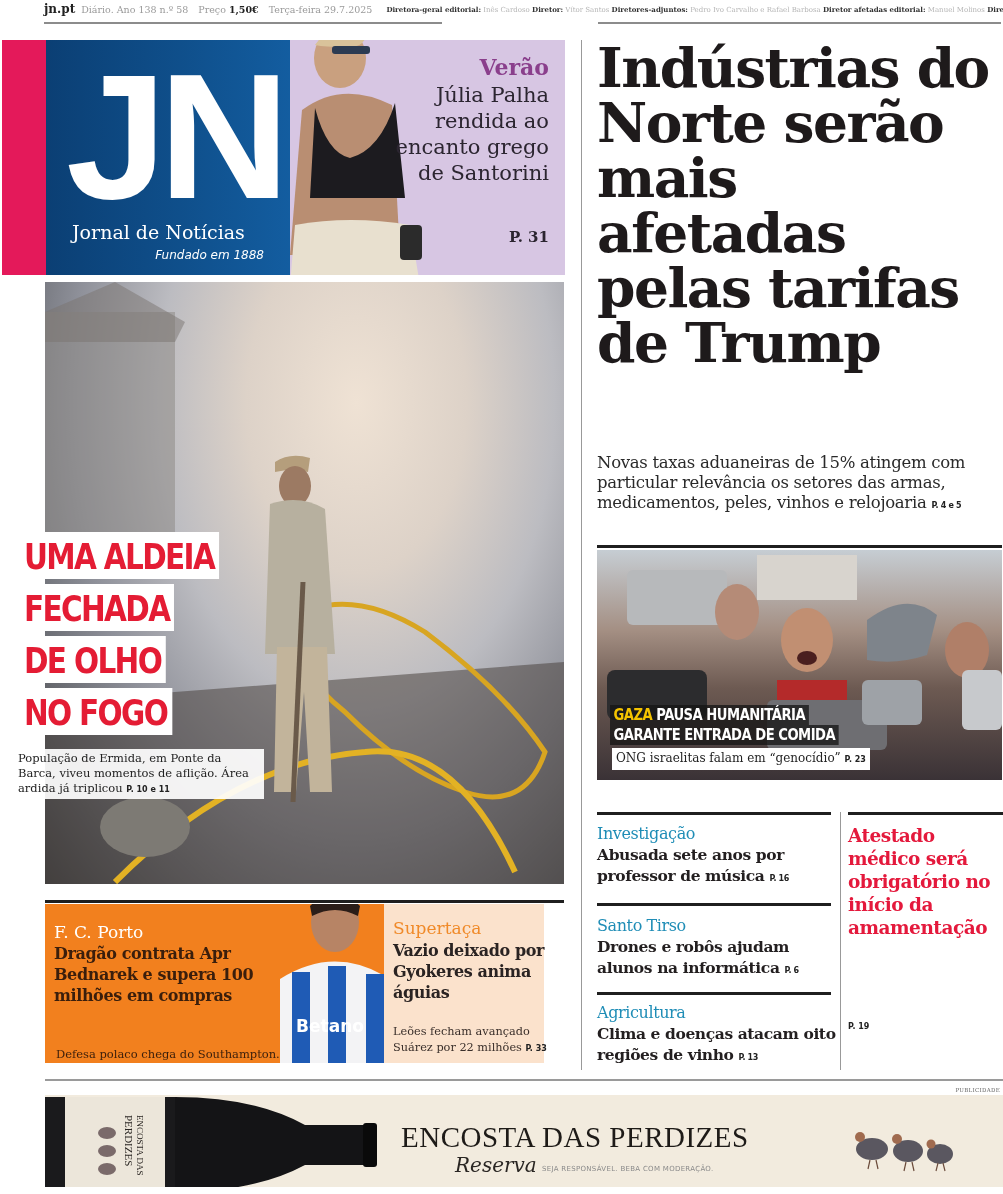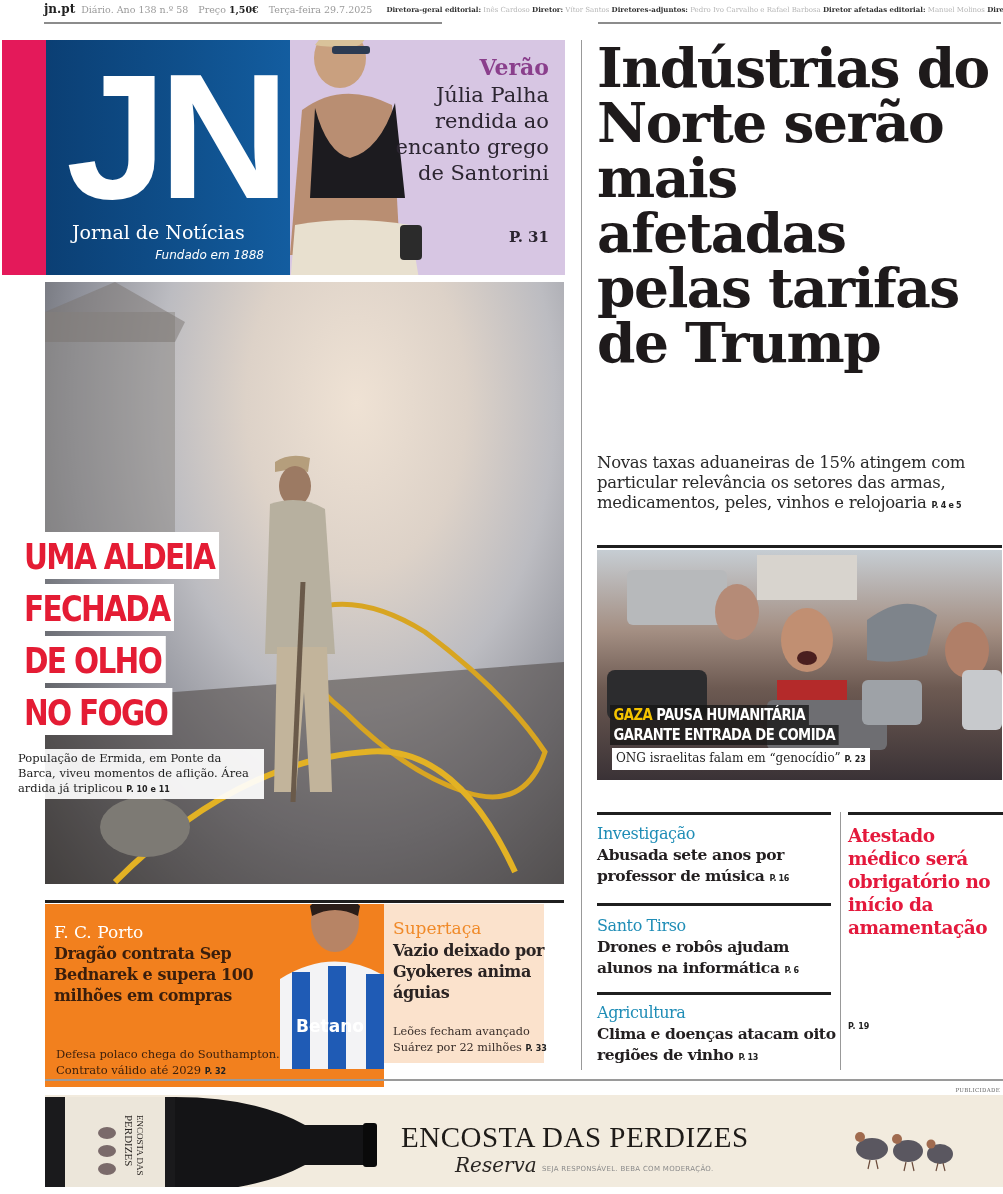"F. C. Porto" .porto { height: 183px -> 159px }
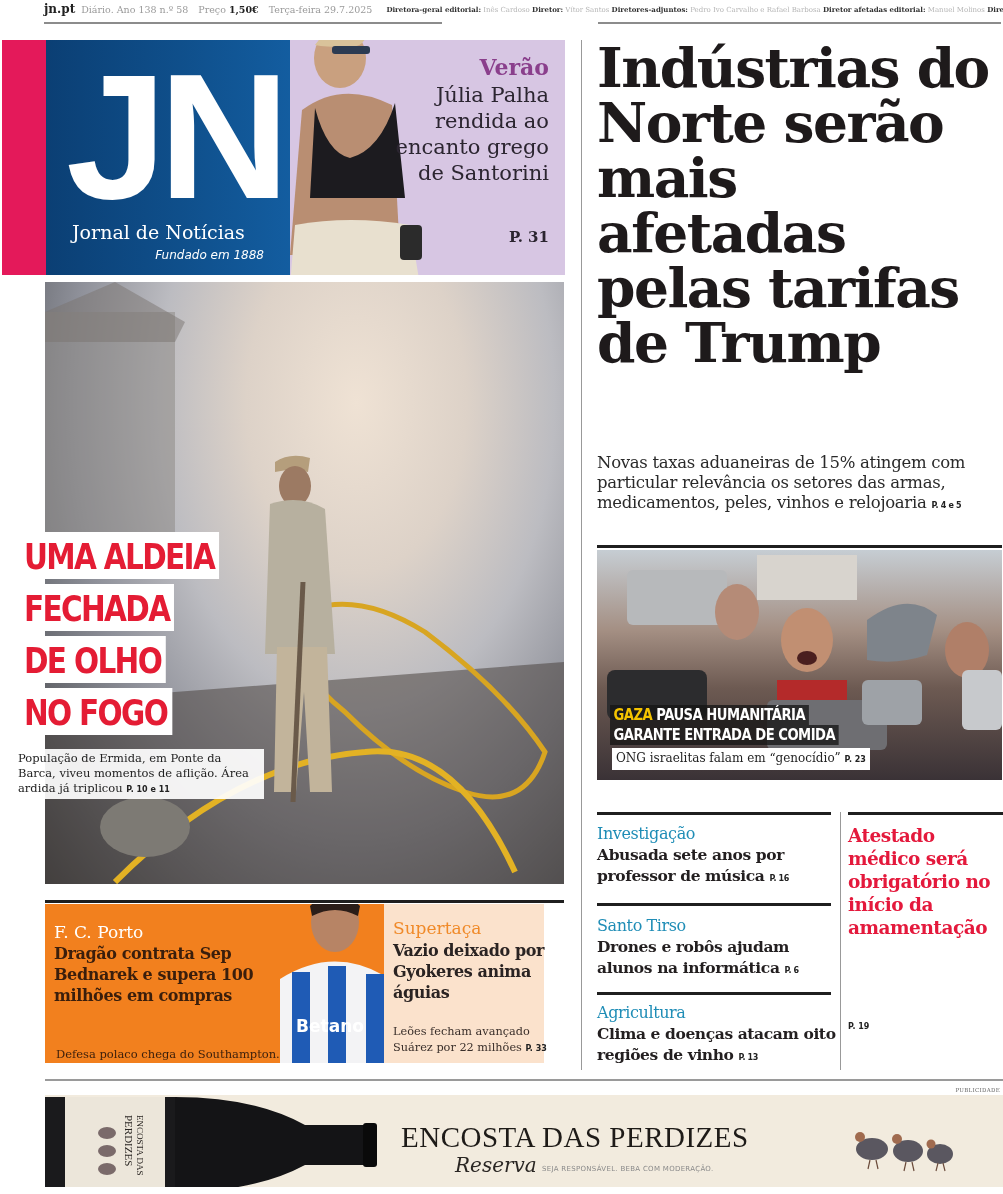"Dragão contrata Sep Bednarek e" div.t { text: Sep -> Apr }
